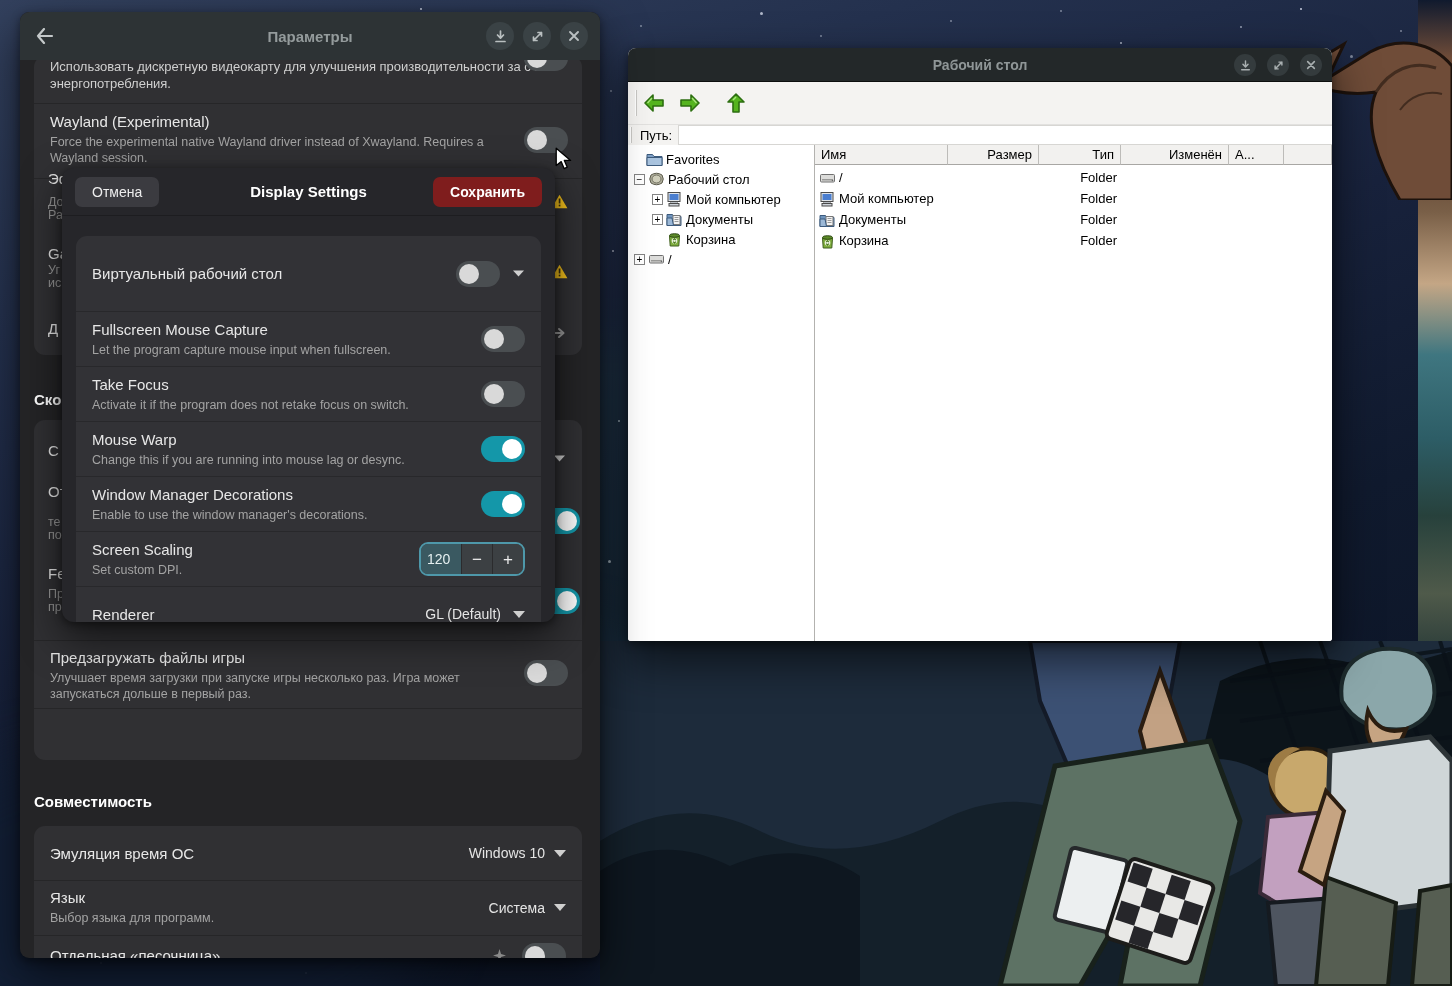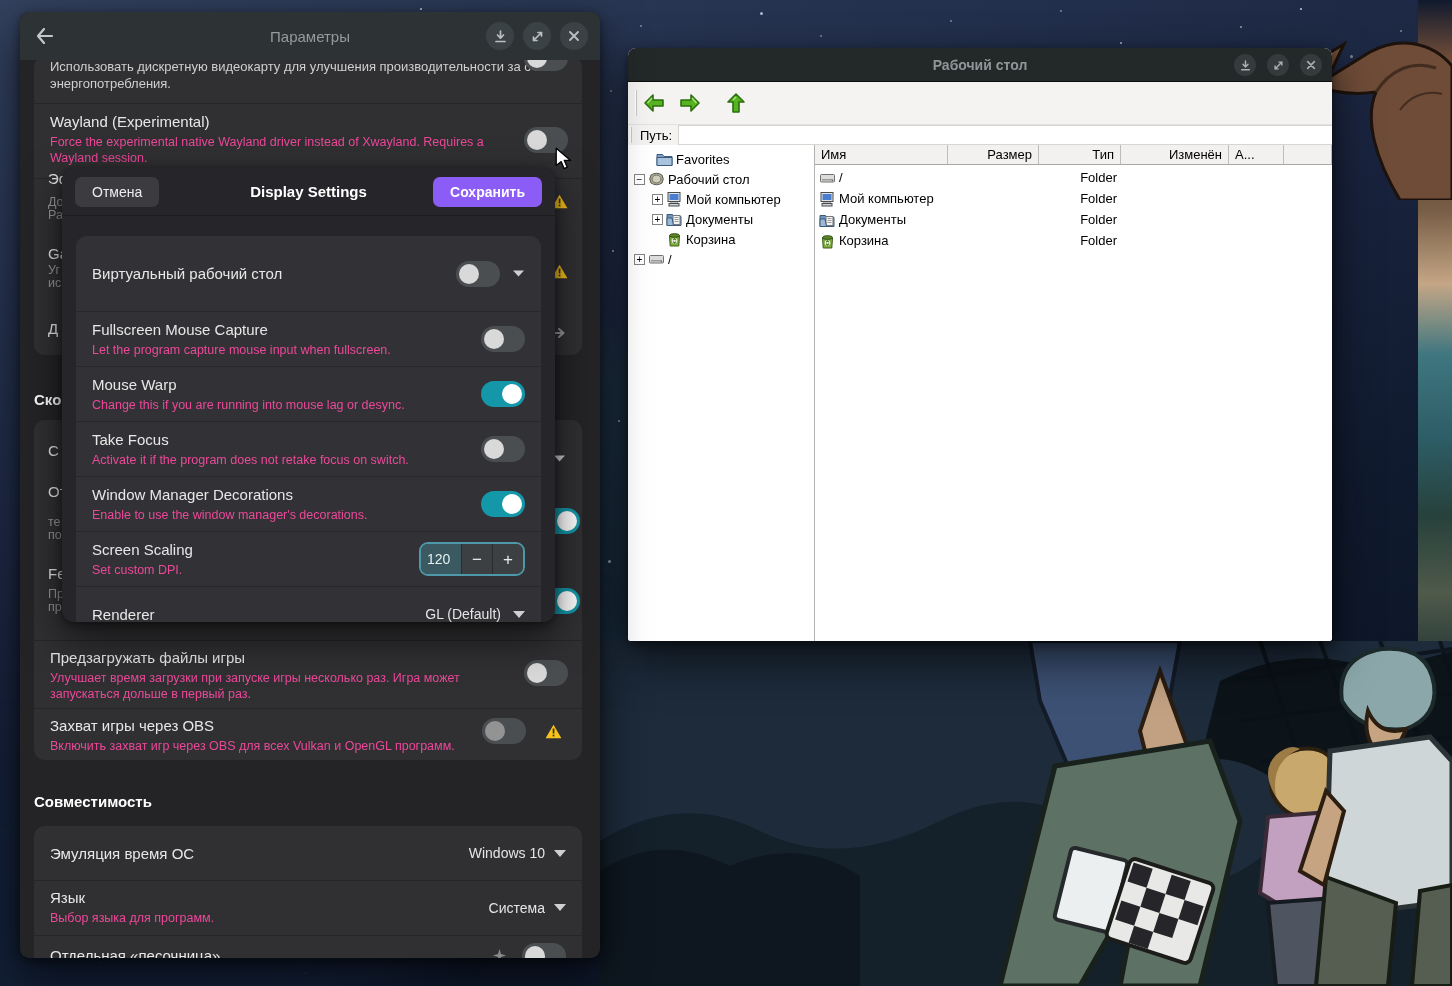"Параметры" .s-title { font-weight: normal -> bold }
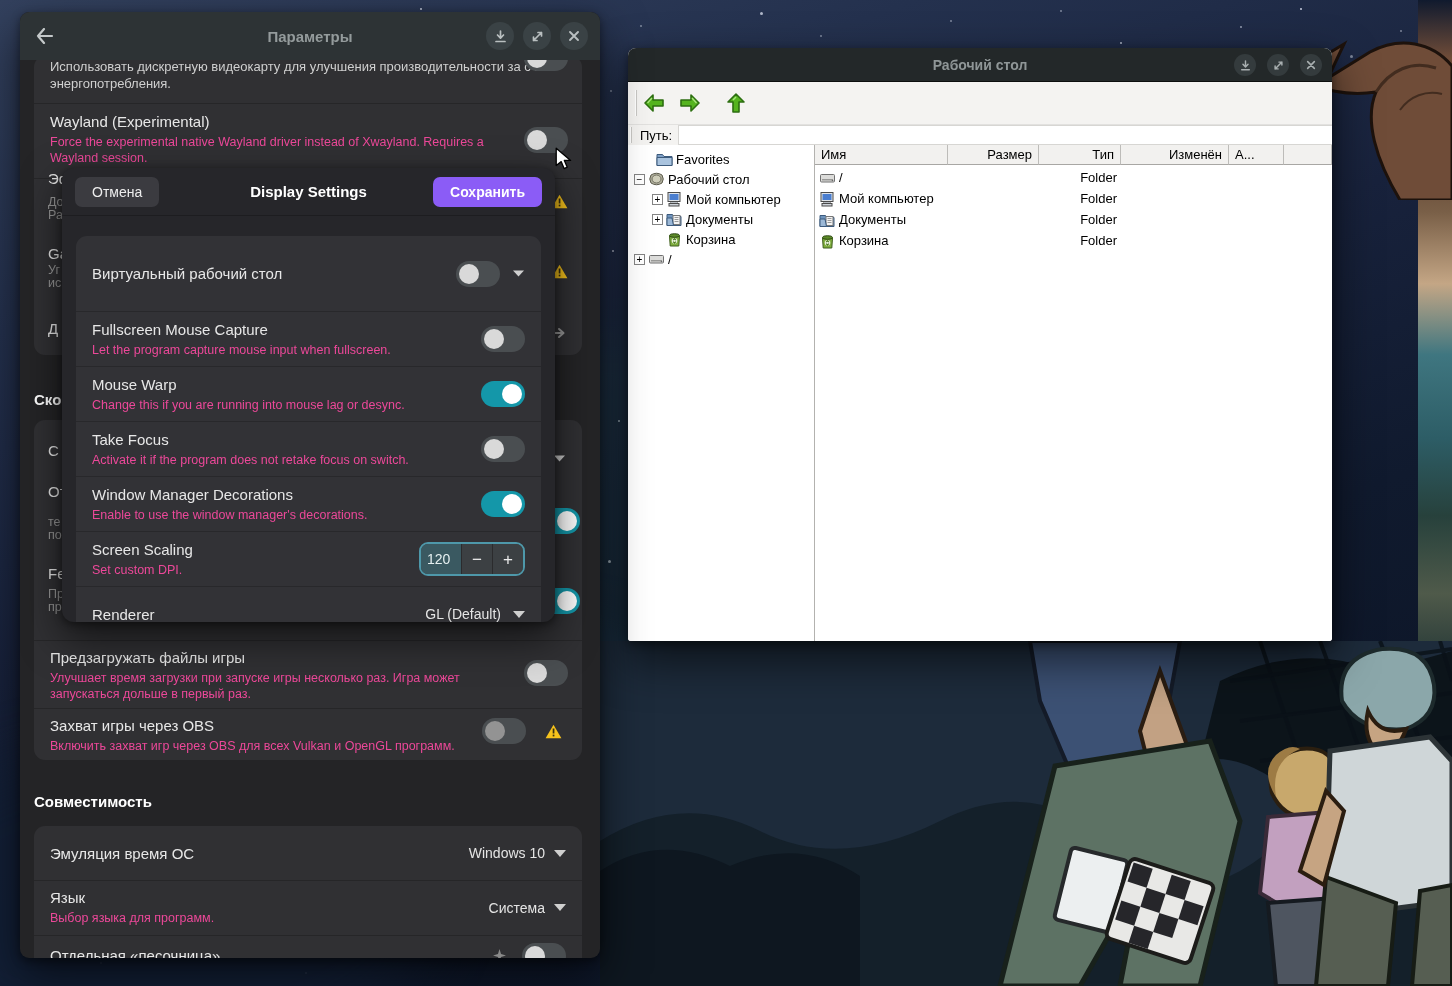"Force the experimental native Wayland" .rdesc { color: #ec4899 -> #a3a3a3 }
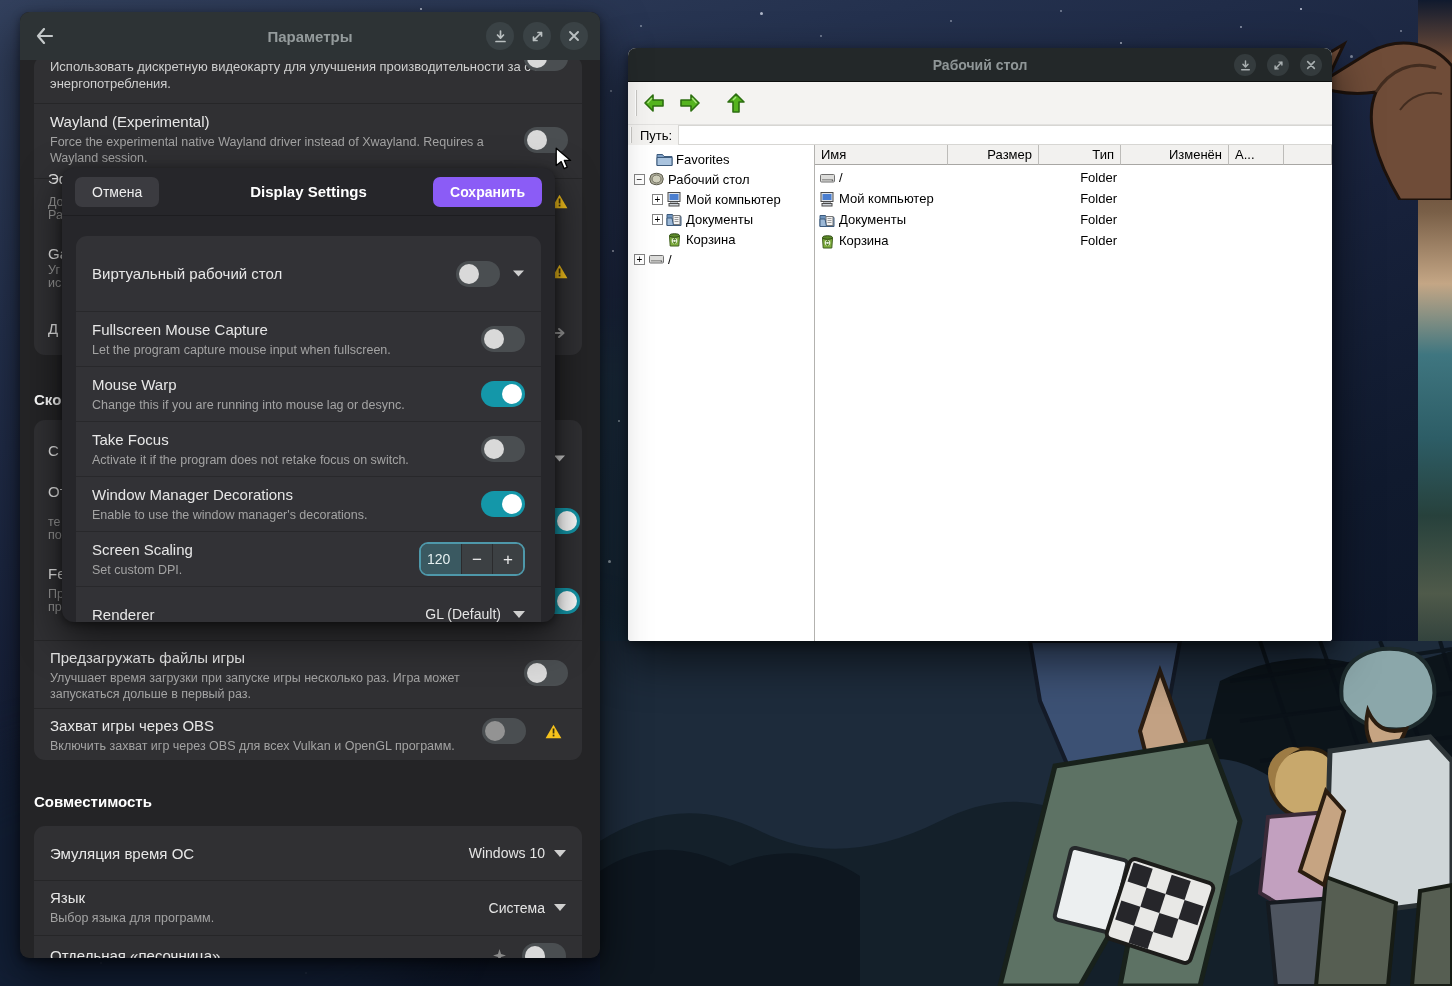"Favorites" div.titem { padding-left: 14px -> 4px }
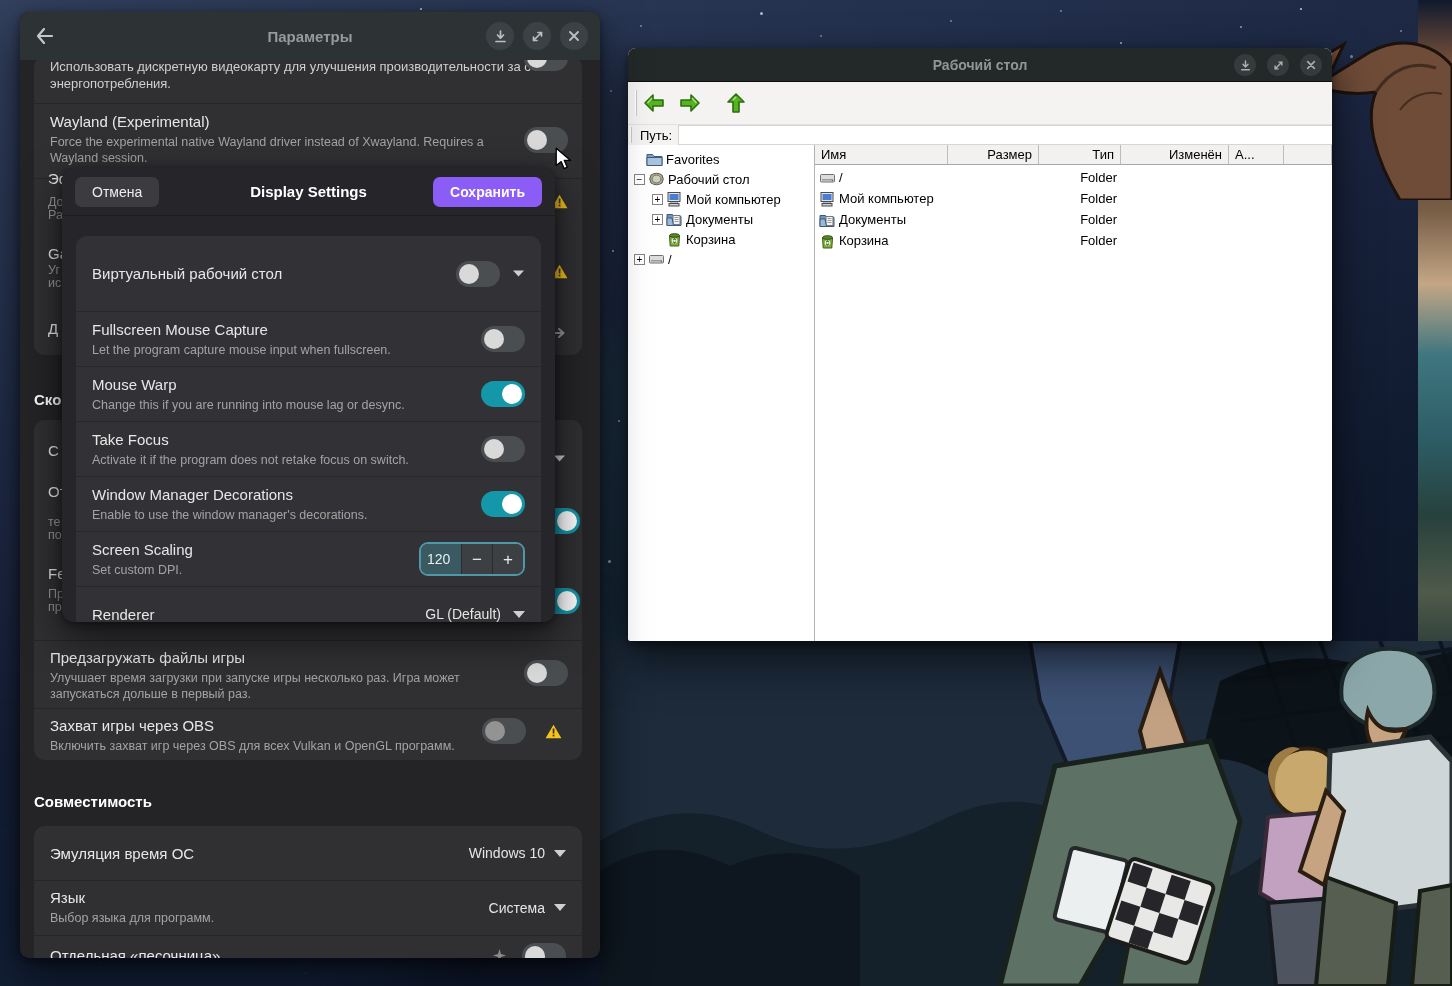"Сохранить" .btn.save { background: #8b5cf6 -> #7f1d1d }
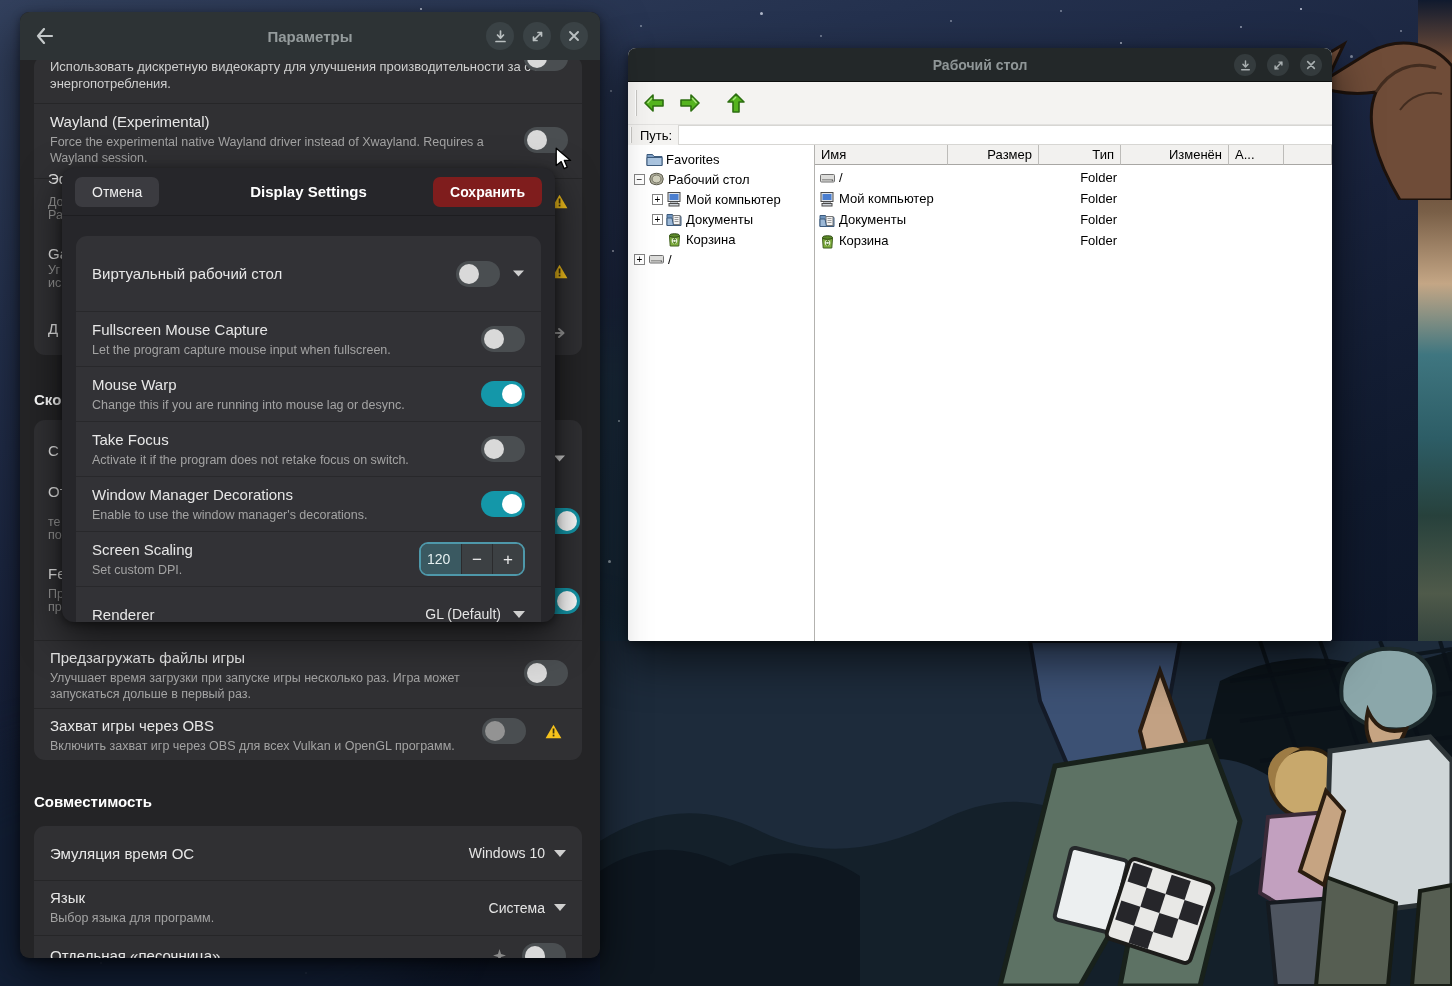"Mouse Warp" div.drow { order: before "Take Focus" -> after "Take Focus" }
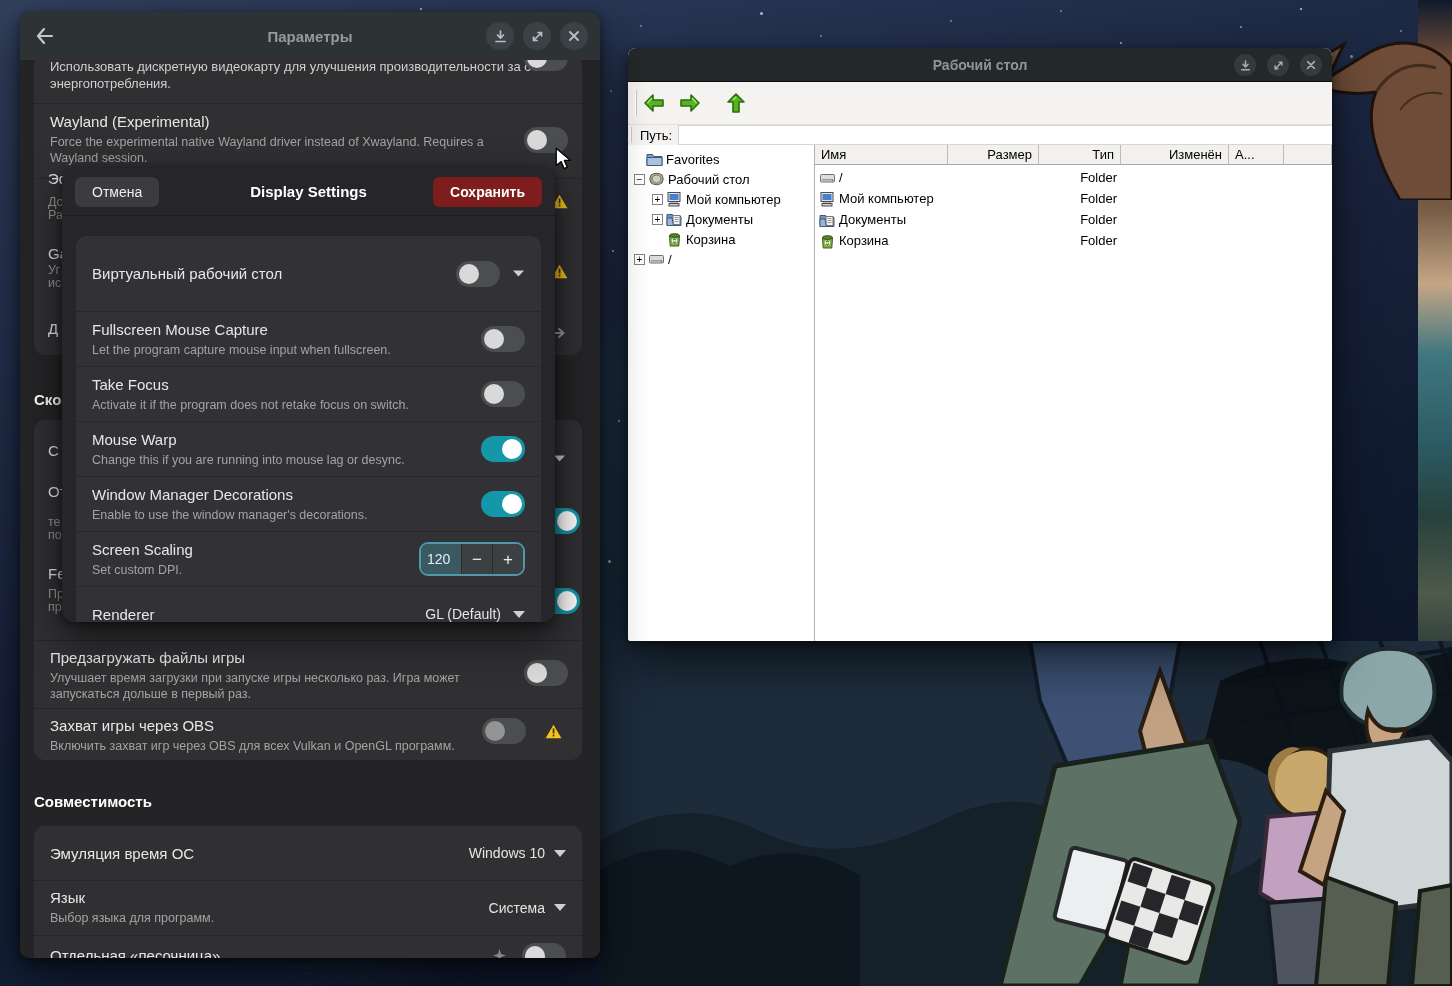"Захват игры через OBS" div.row { html: <div> <div>Захват игры через OBS</div> <div>Включить захват игр через OBS для всех Vulkan и OpenGL программ.</div> <span> <svg> <path></path> <rect></rect> <rect></rect> </svg> </span> <div> <div></div> </div> </div> -> none }
